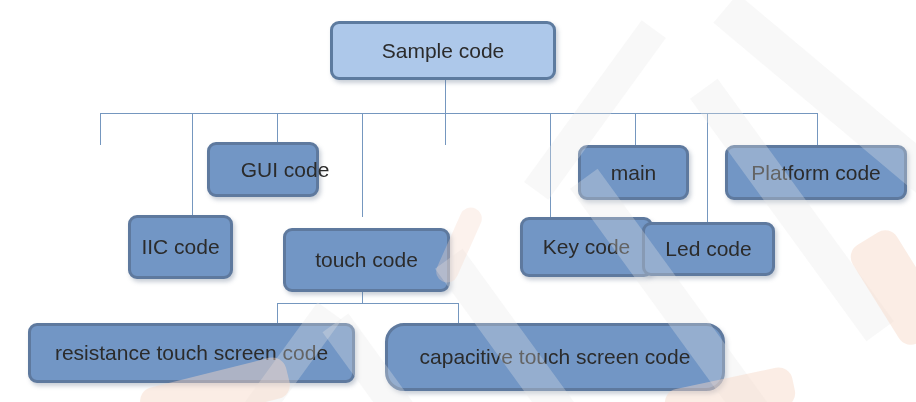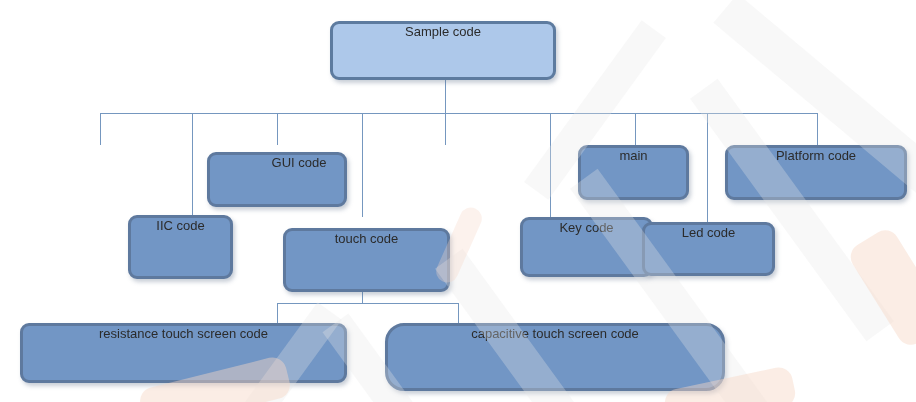"Sample code" .node { align-items: flex-start -> center; font-size: 13px -> 21px }
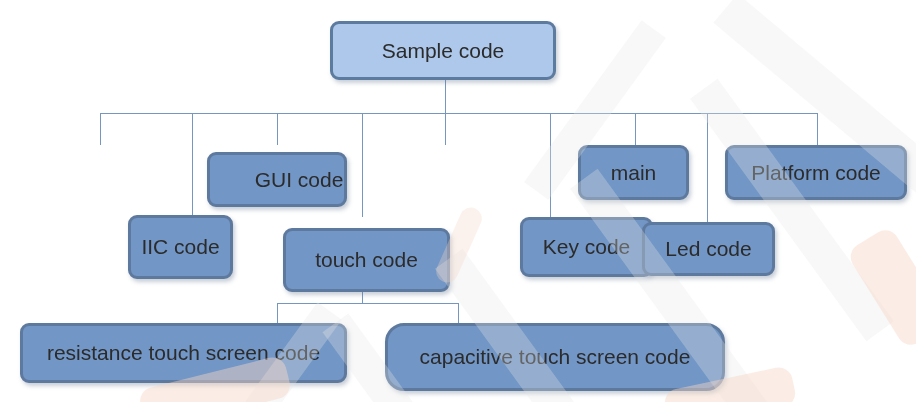"GUI code" div.node { top: 152px -> 142px; width: 140px -> 112px }
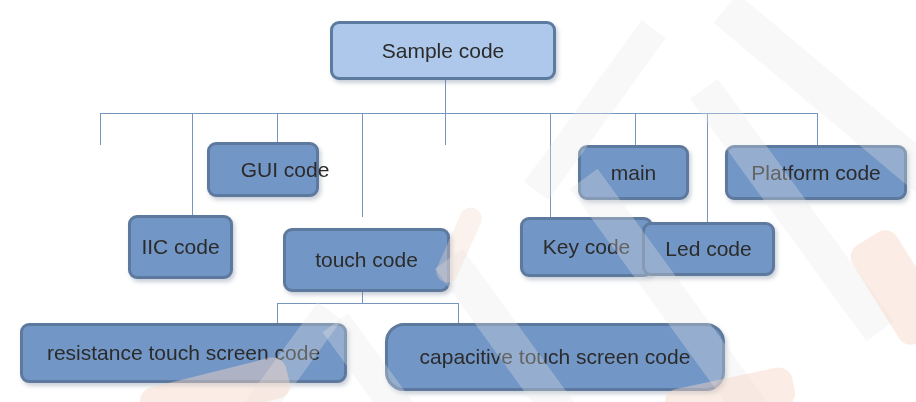"resistance touch screen code" div.node { left: 20px -> 28px }
